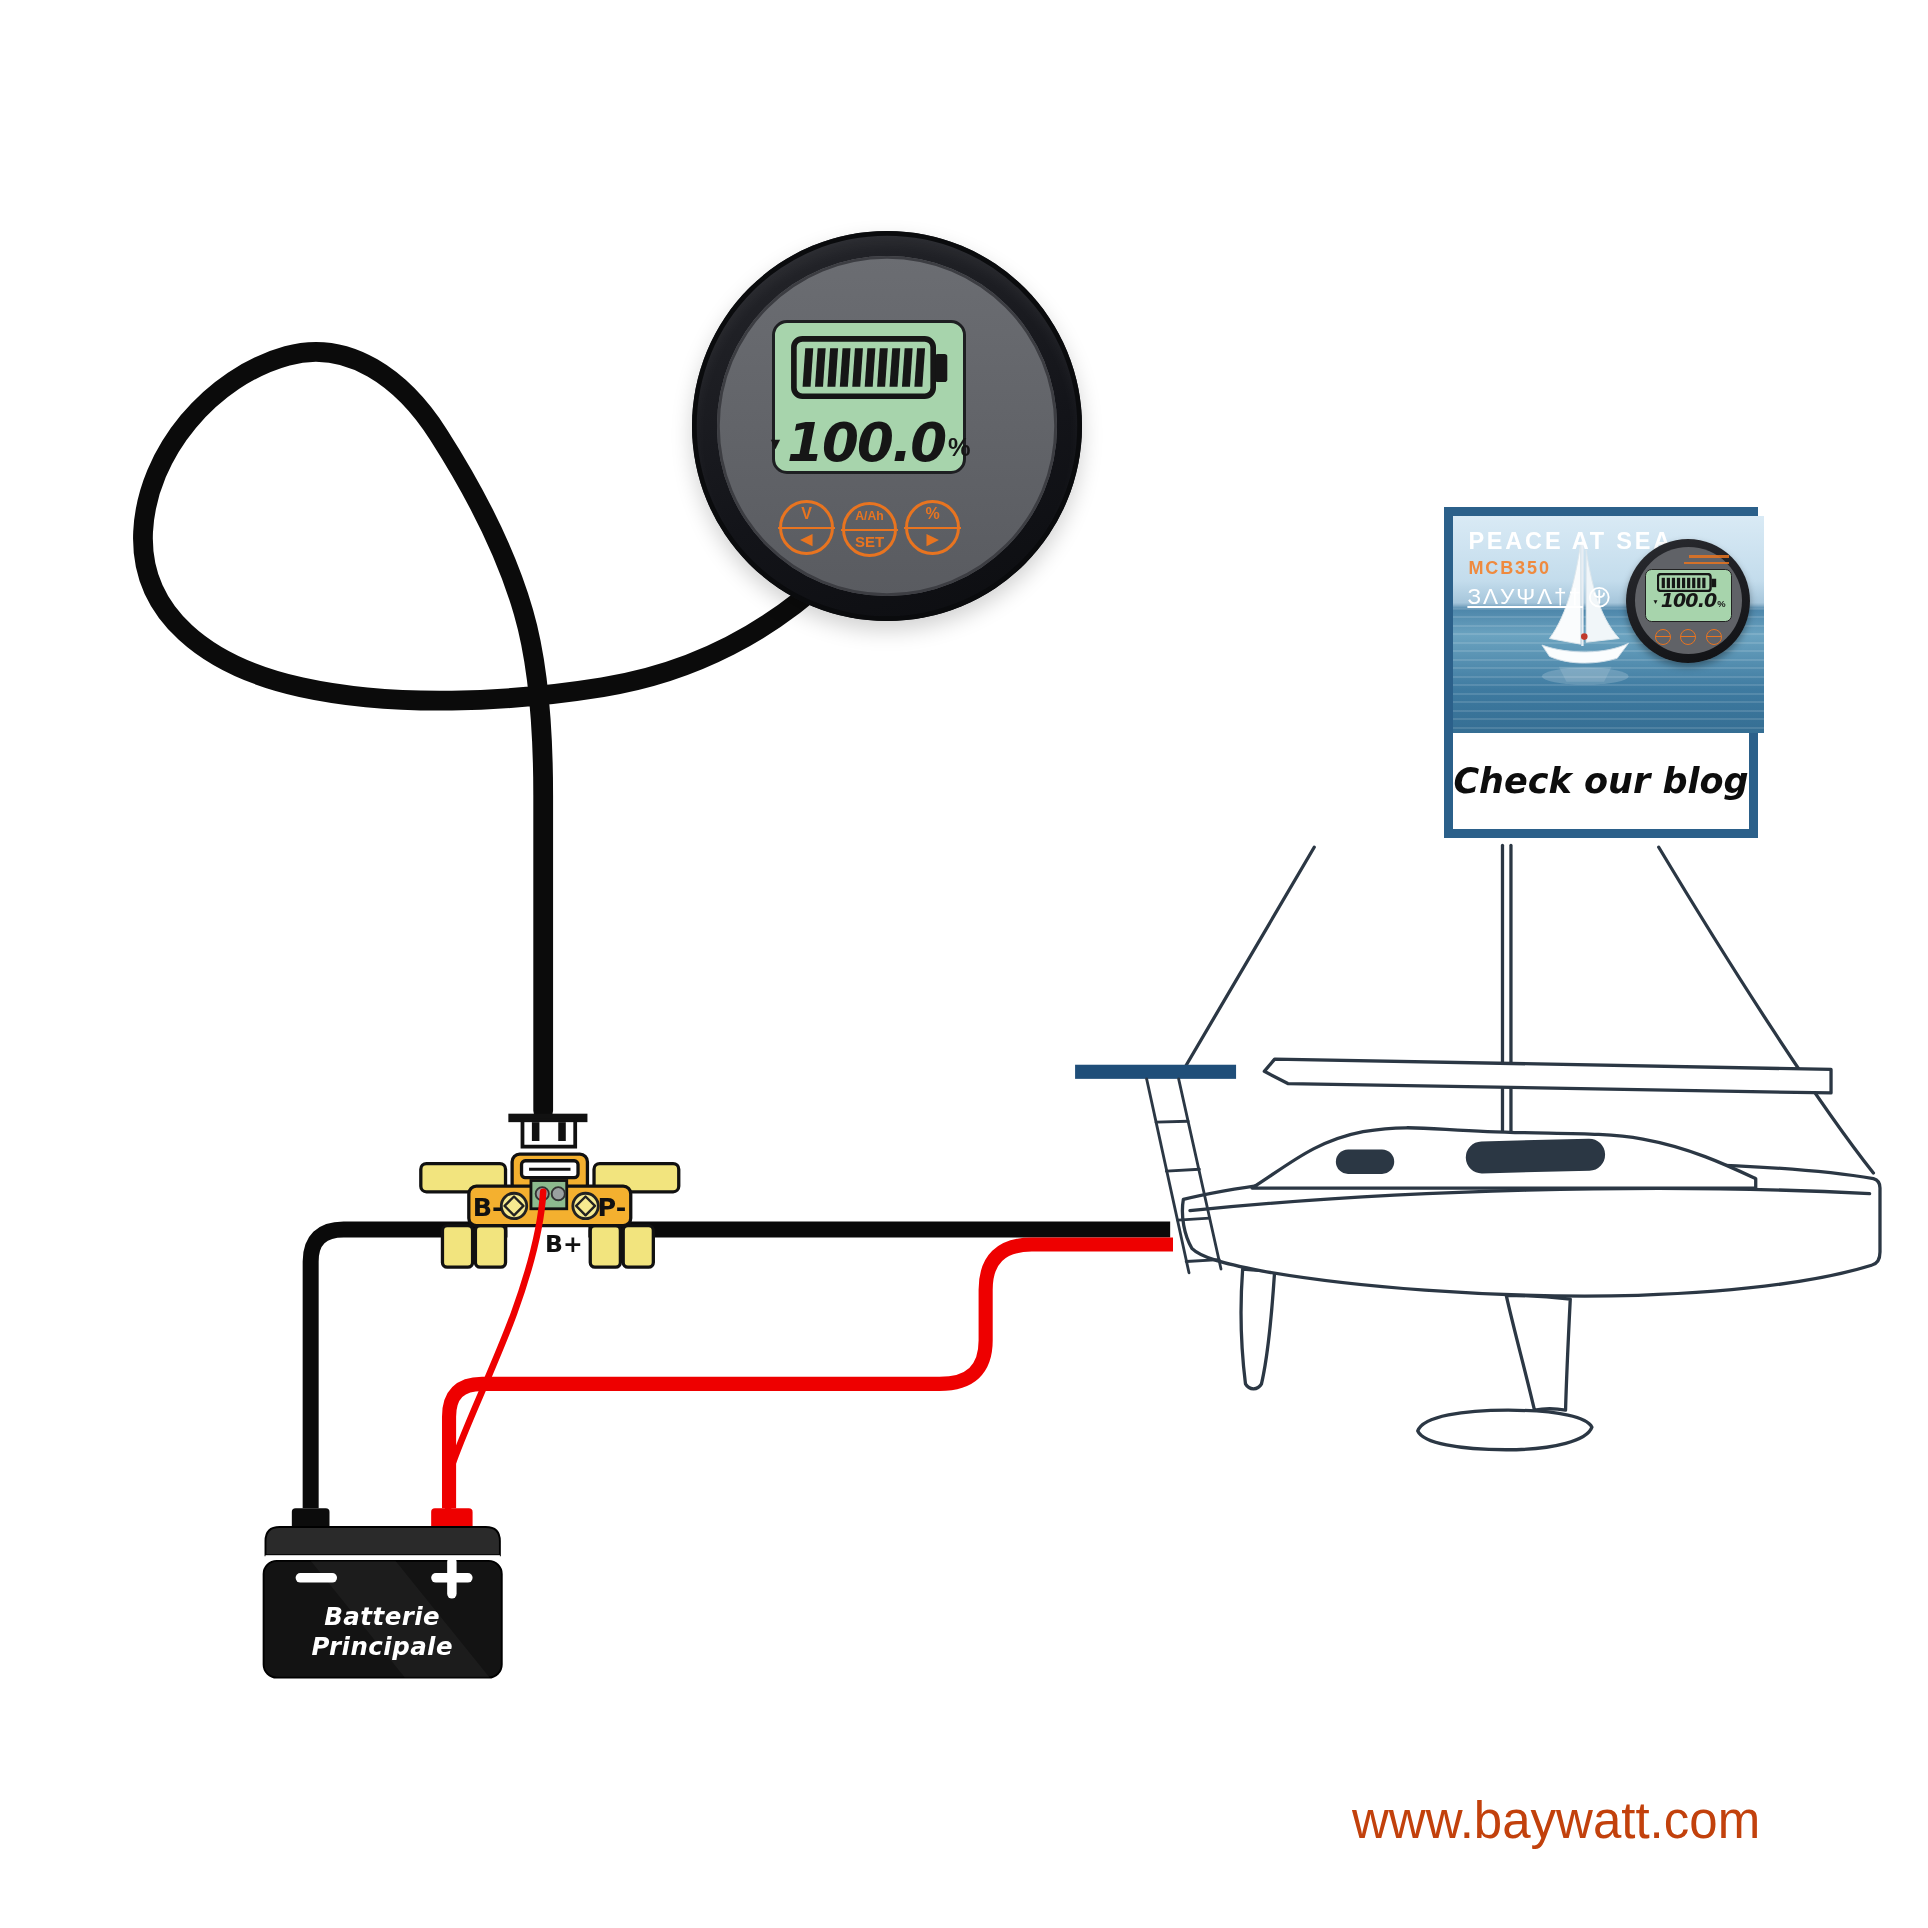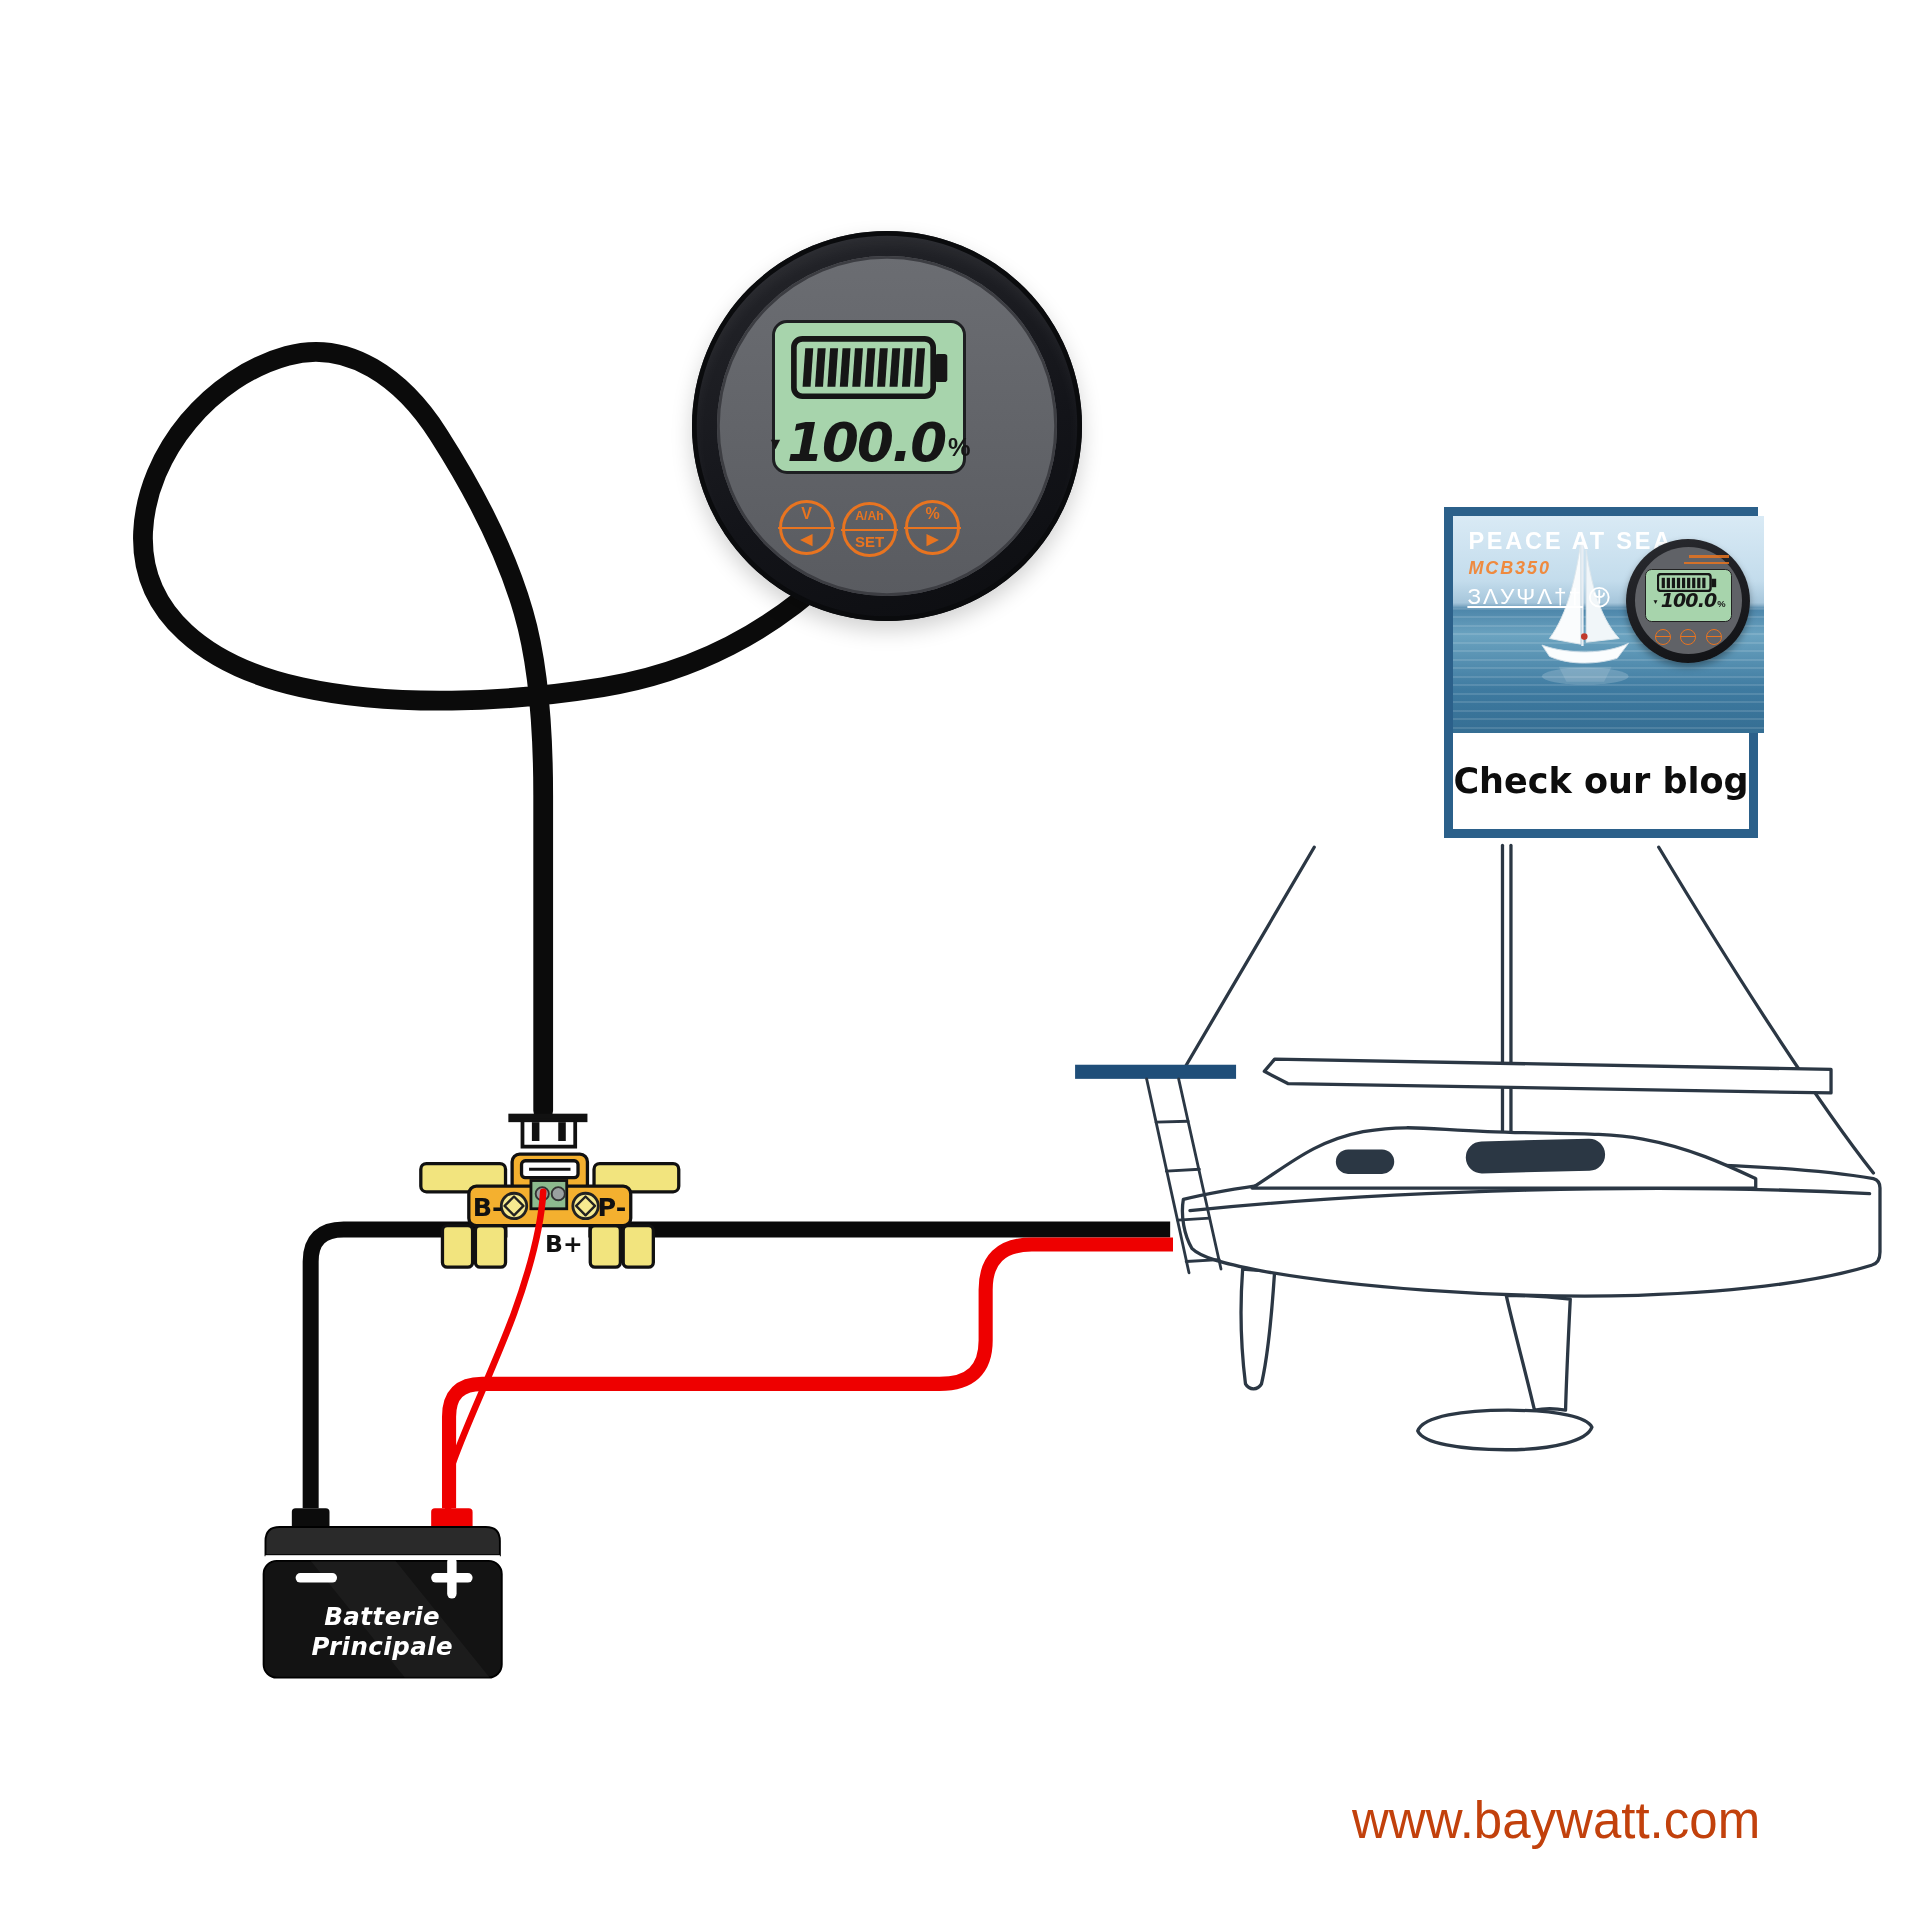"MCB350" .card-model { font-style: italic -> none }
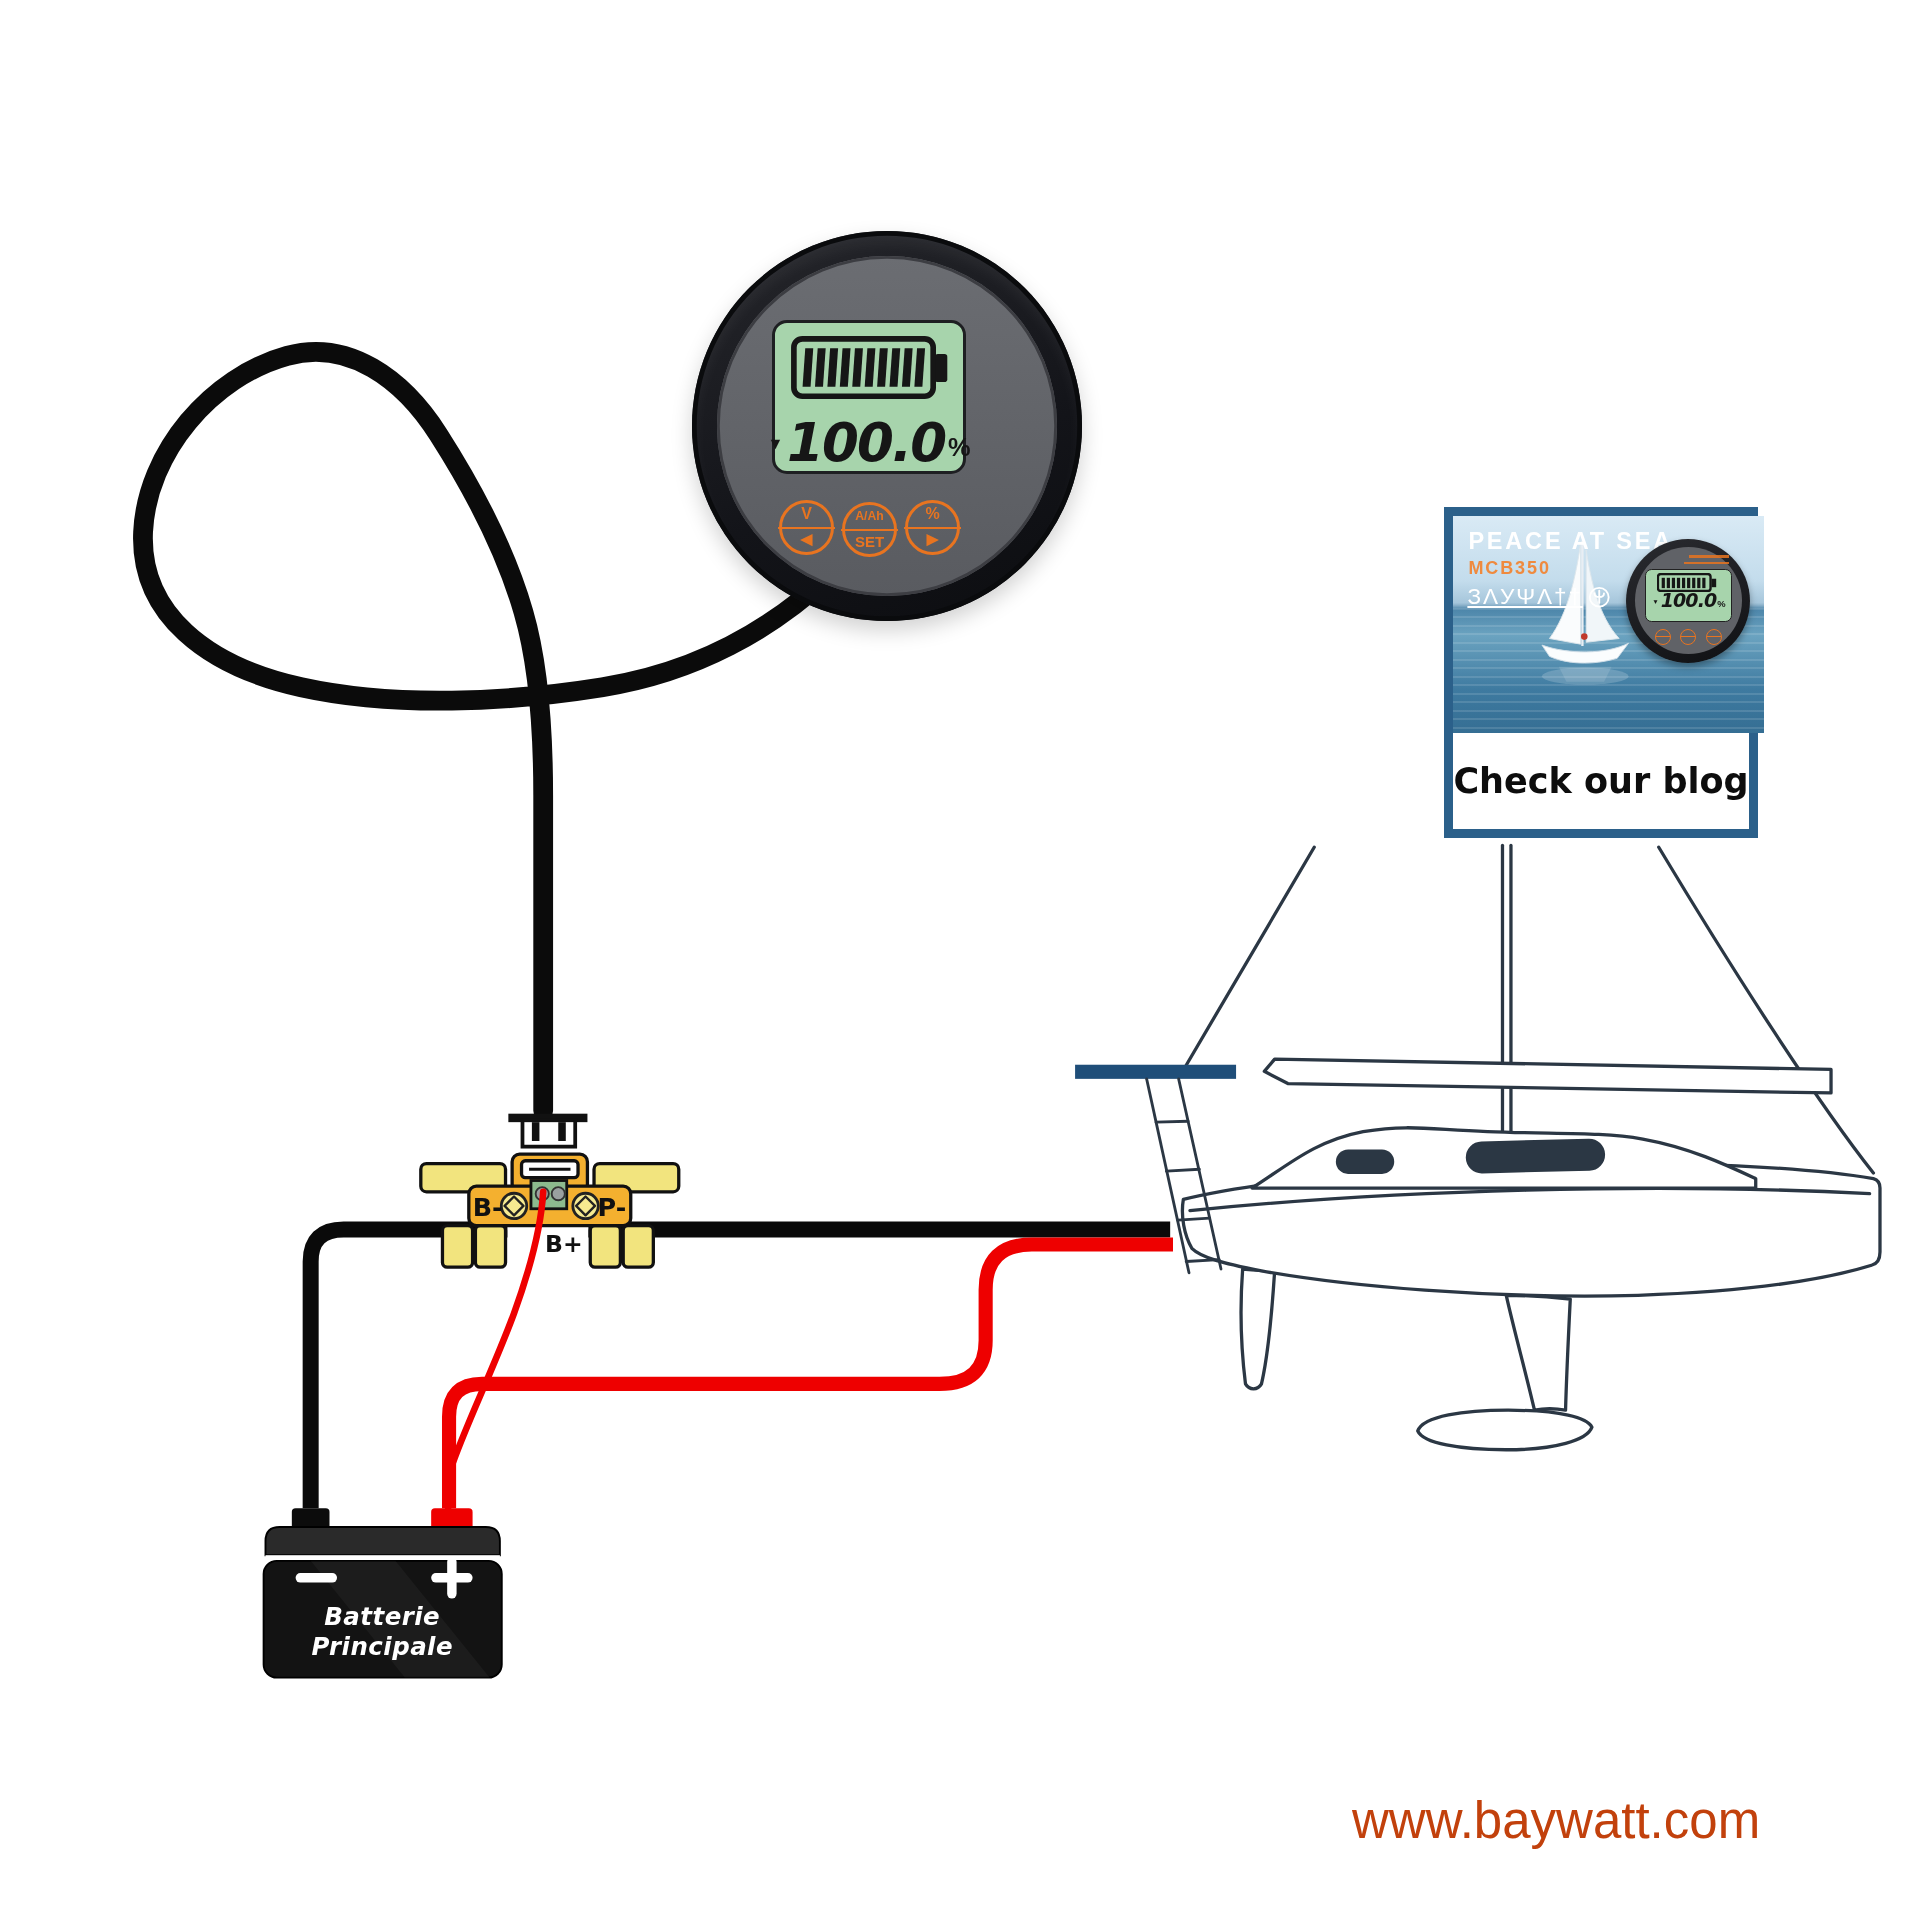"Check our blog" .card-cta { font-style: none -> italic }
